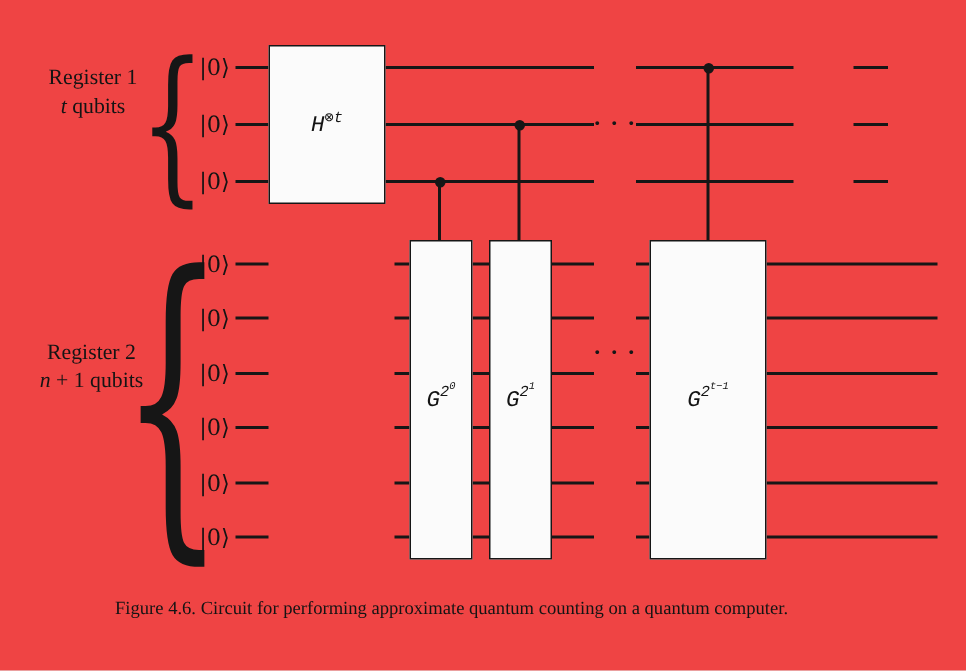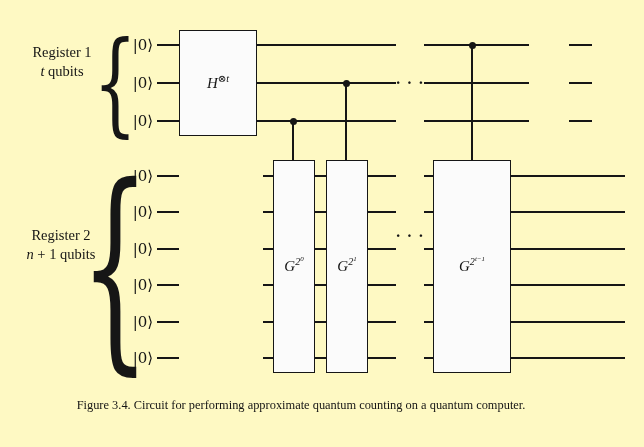"Register 1" .fig { background: #fef9c3 -> #ef4444 }
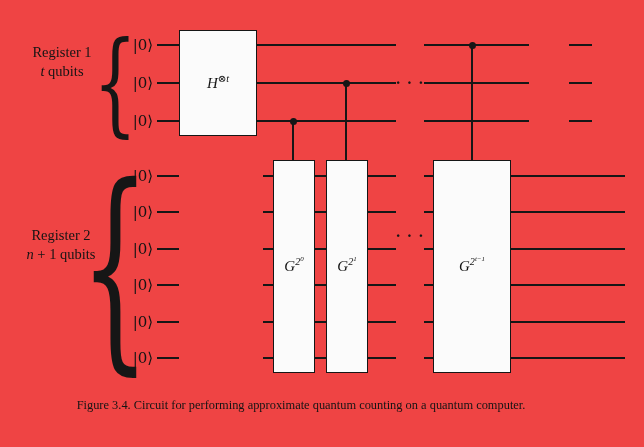"H⊗t" .glabel { font-family: none -> Liberation Mono, monospace }
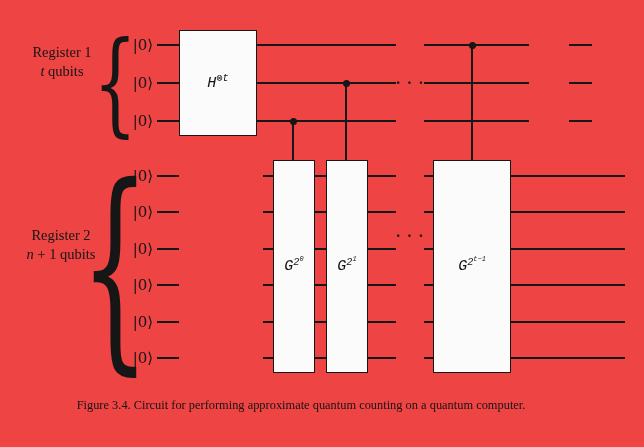"Figure 3.4. Circuit for performing" div.caption { text: 3.4 -> 4.6 }
